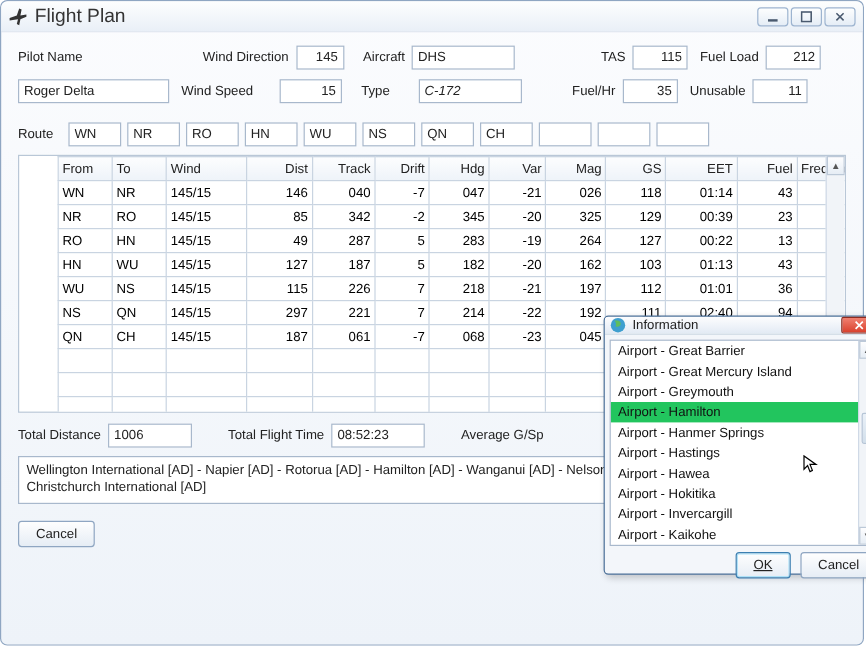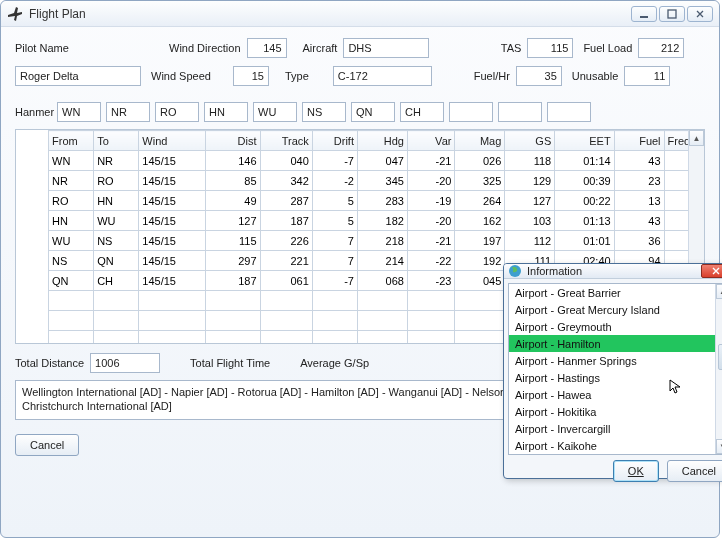"Flight Plan" .titlebar .title { font-size: 12px -> 16px }
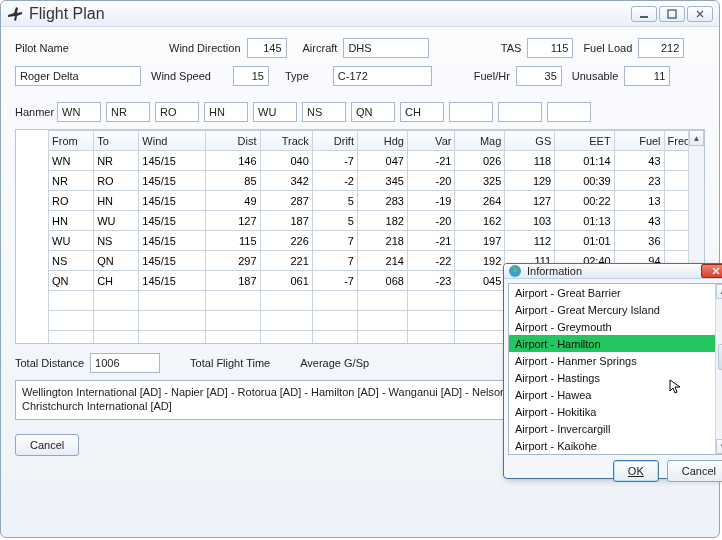"15" input.inp { width: 36px -> 52px }
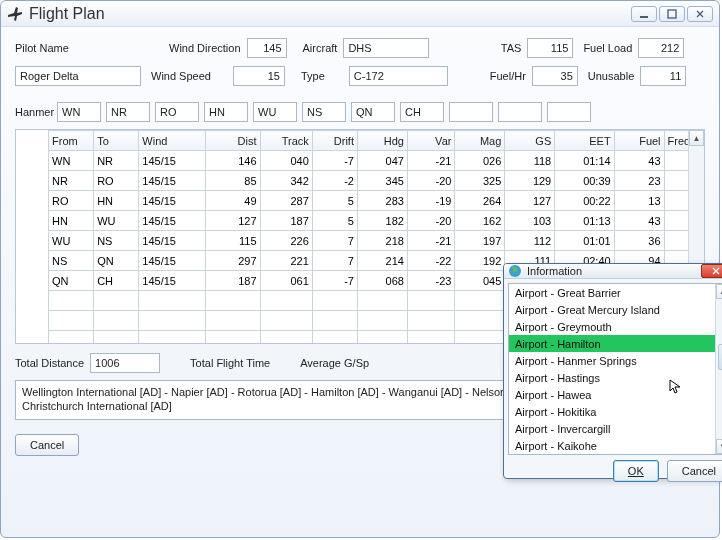"C-172" input.inp { font-style: none -> italic; width: 99px -> 86px }
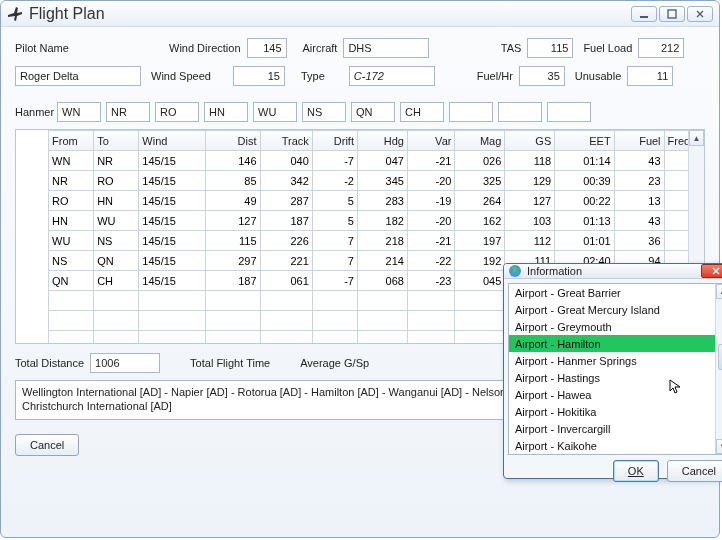"Hanmer" span.lbl { text: Hanmer -> Route }
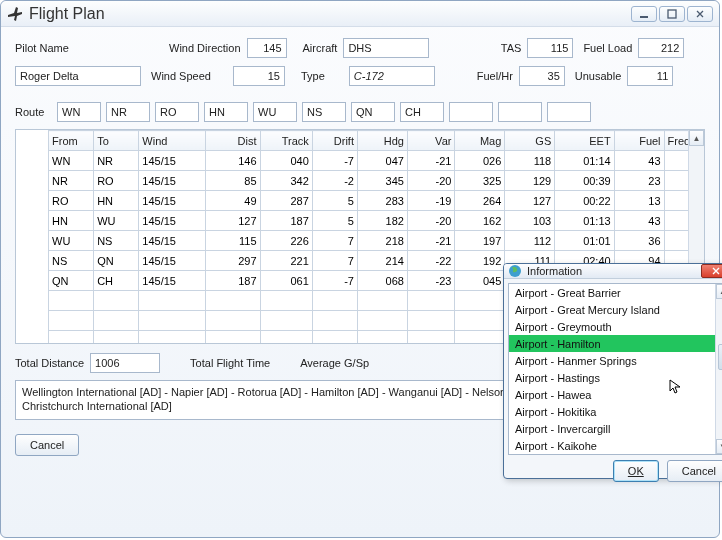"08:52:23" input.inp { html: none -> <input> }
